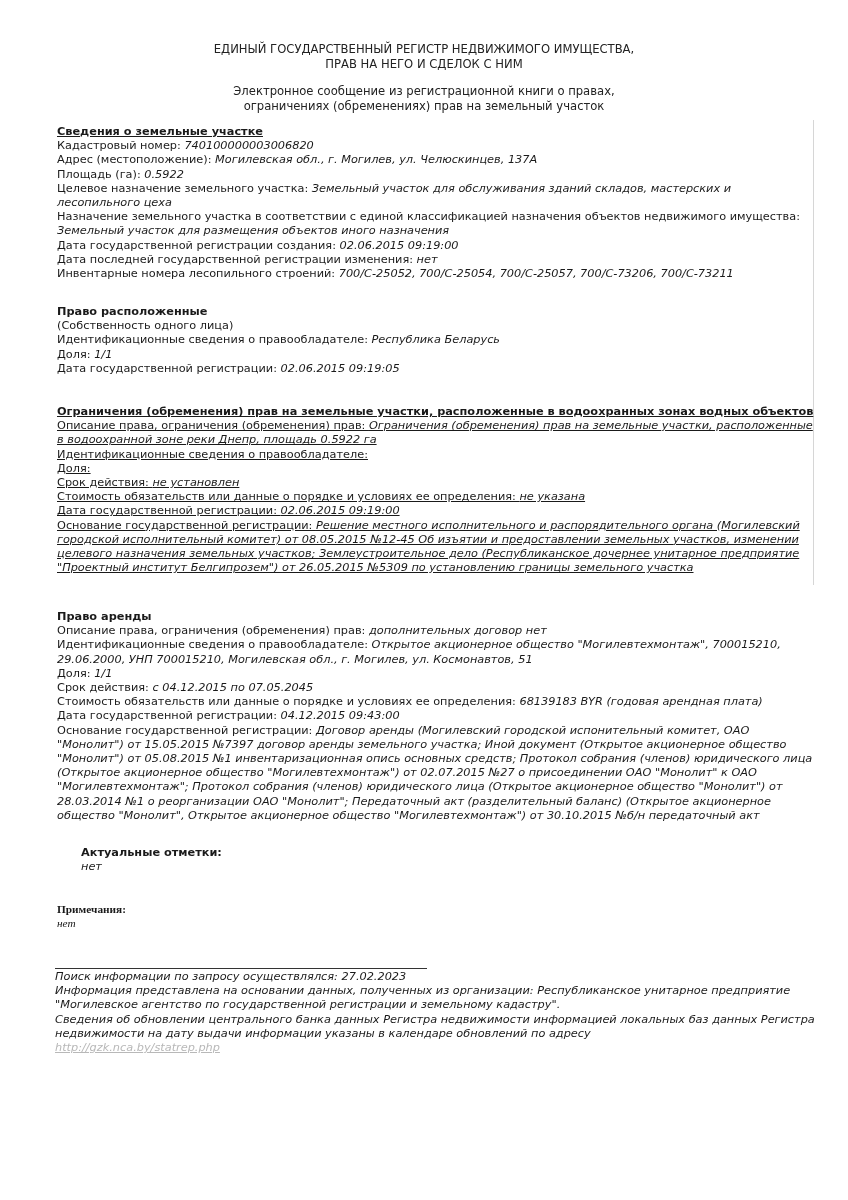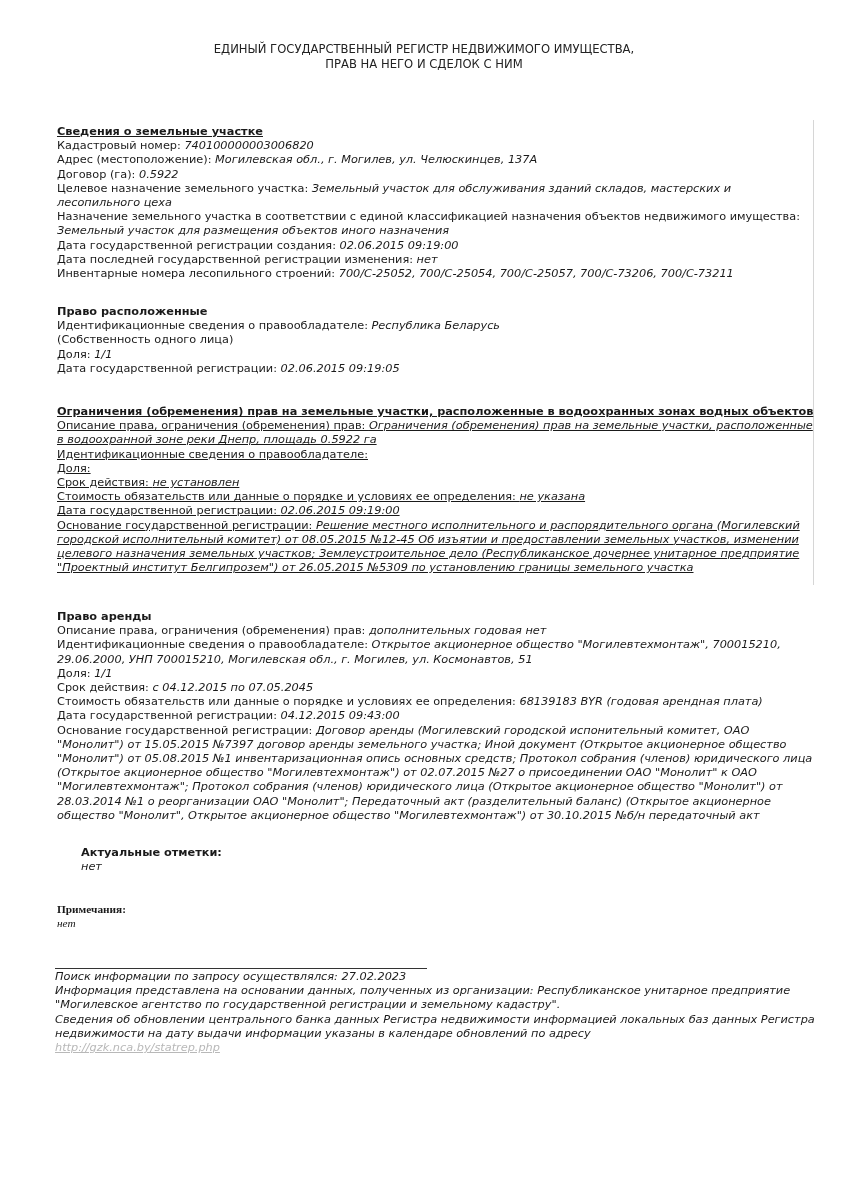"Электронное сообщение из регистрационной" div.header { html: none -> <div> <div>Электронное сообщение из регистрационной книги о правах,</div> <div>ограничениях (обременениях) прав на земельный участок</div> </div> }
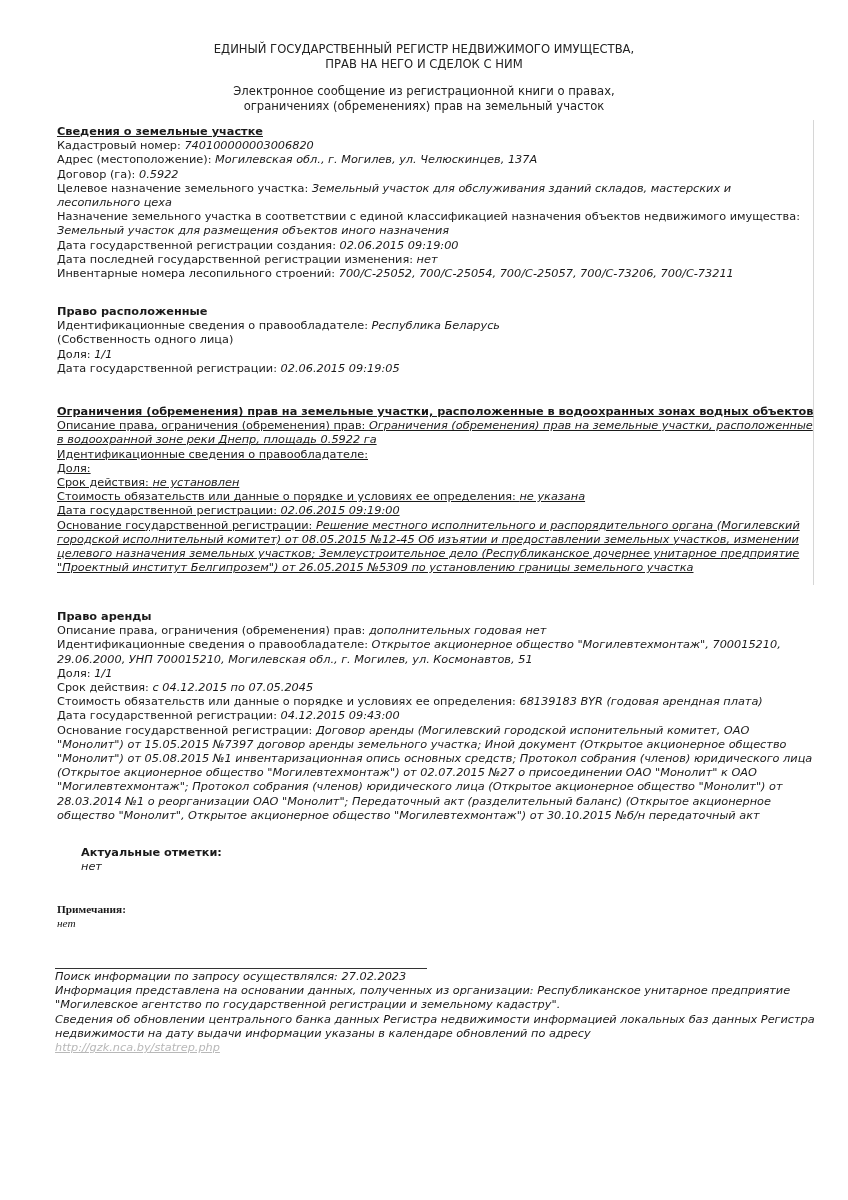"Договор (га):" span { text: Договор -> Площадь }
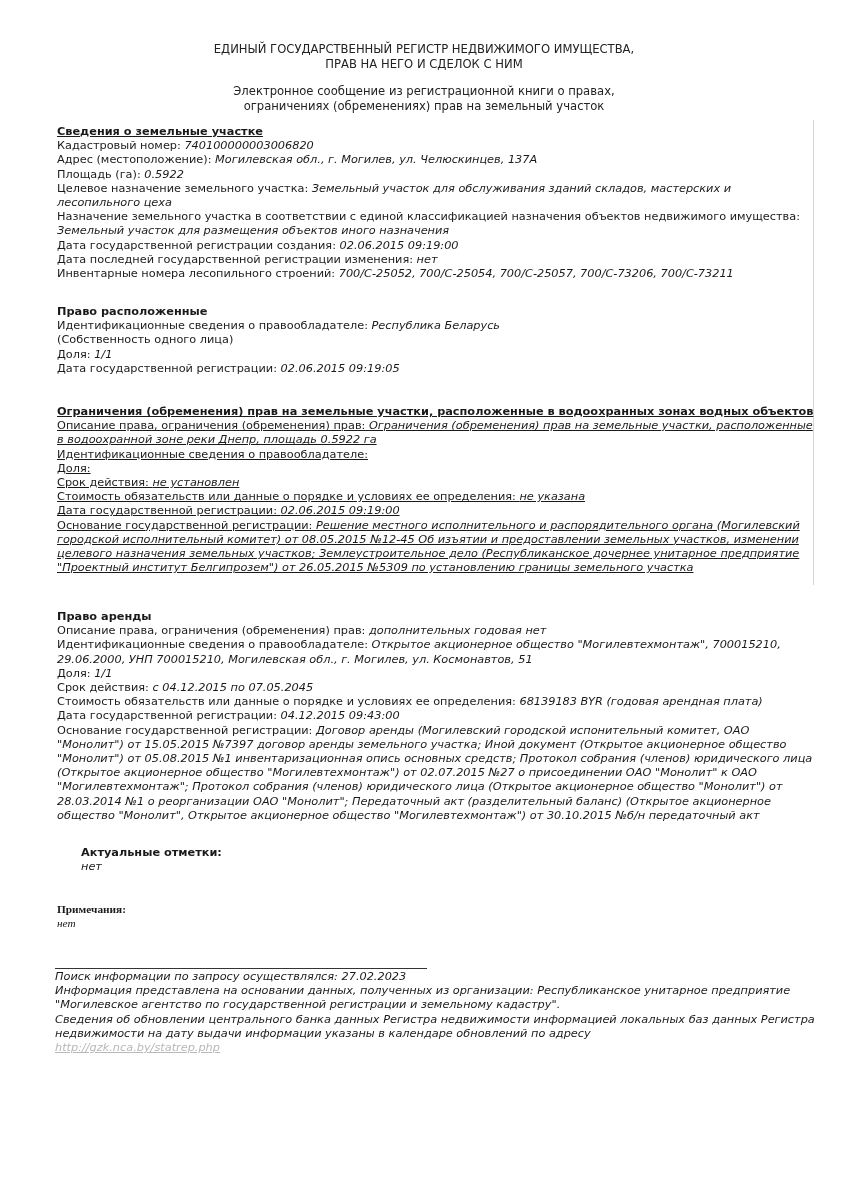"Идентификационные сведения о правообладателе: Республика" div.row { order: before "(Собственность одного лица)" -> after "(Собственность одного лица)" }
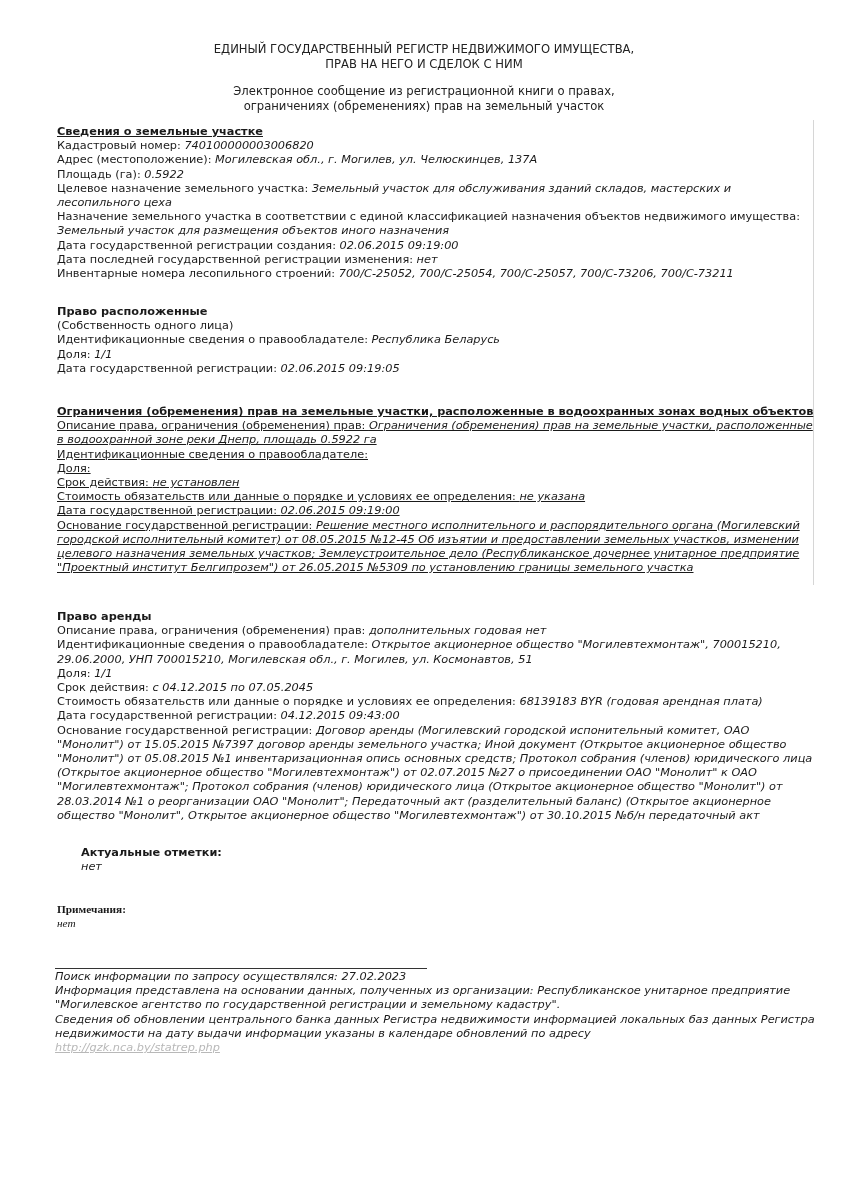"дополнительных годовая нет" span.v { text: годовая -> договор }
